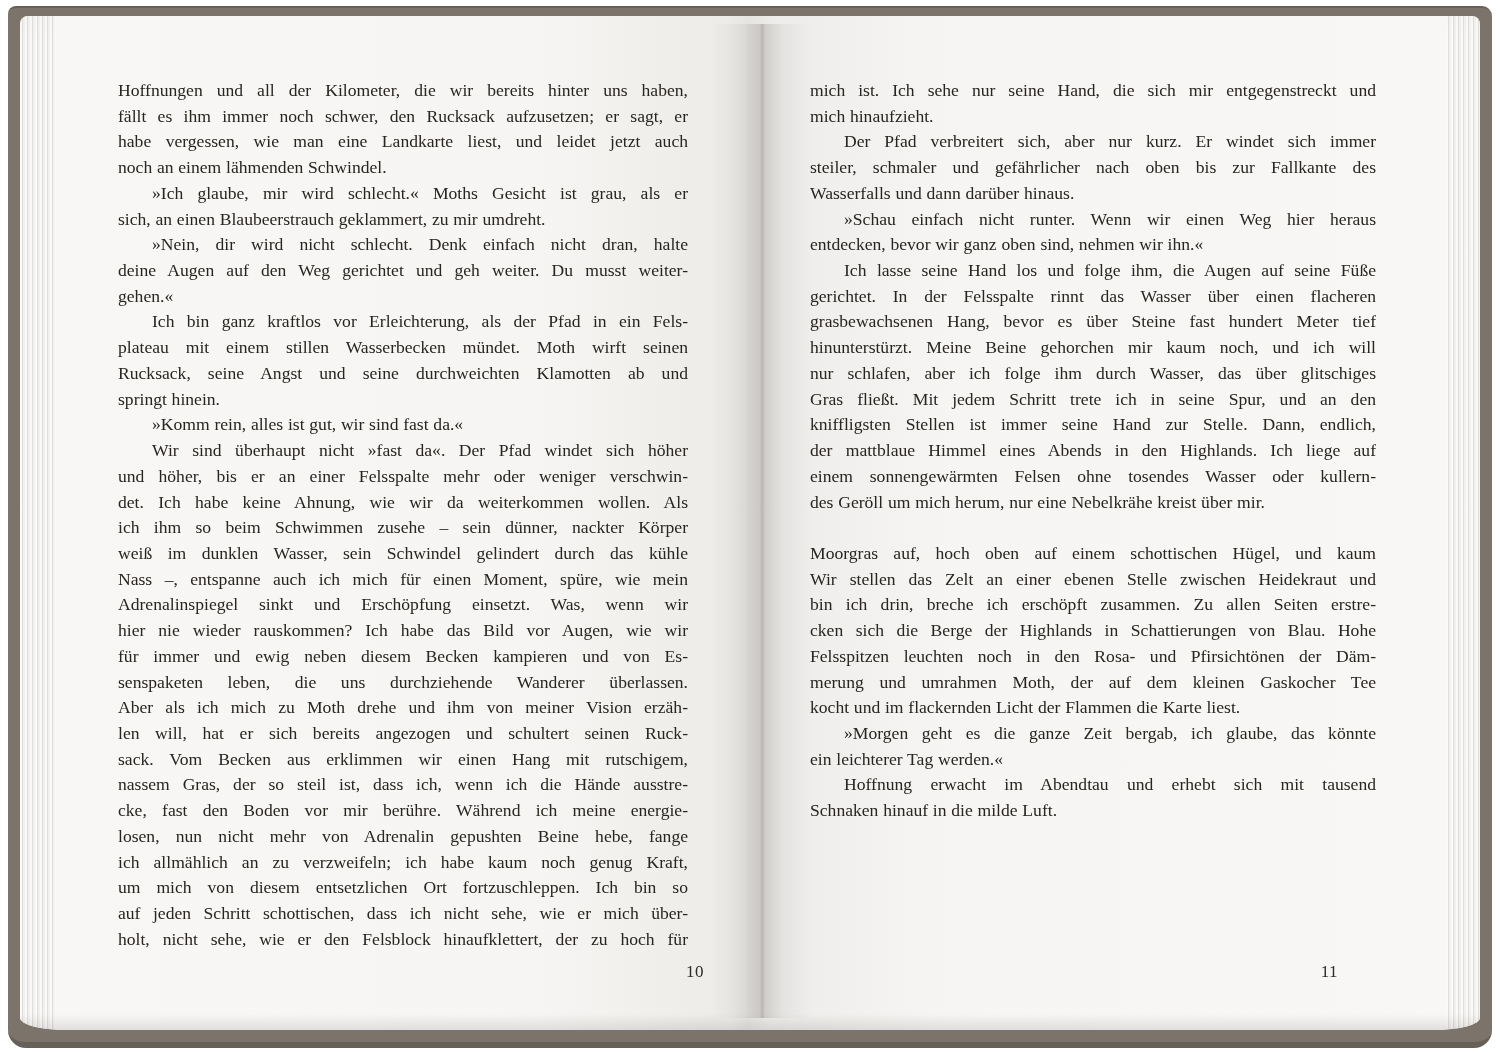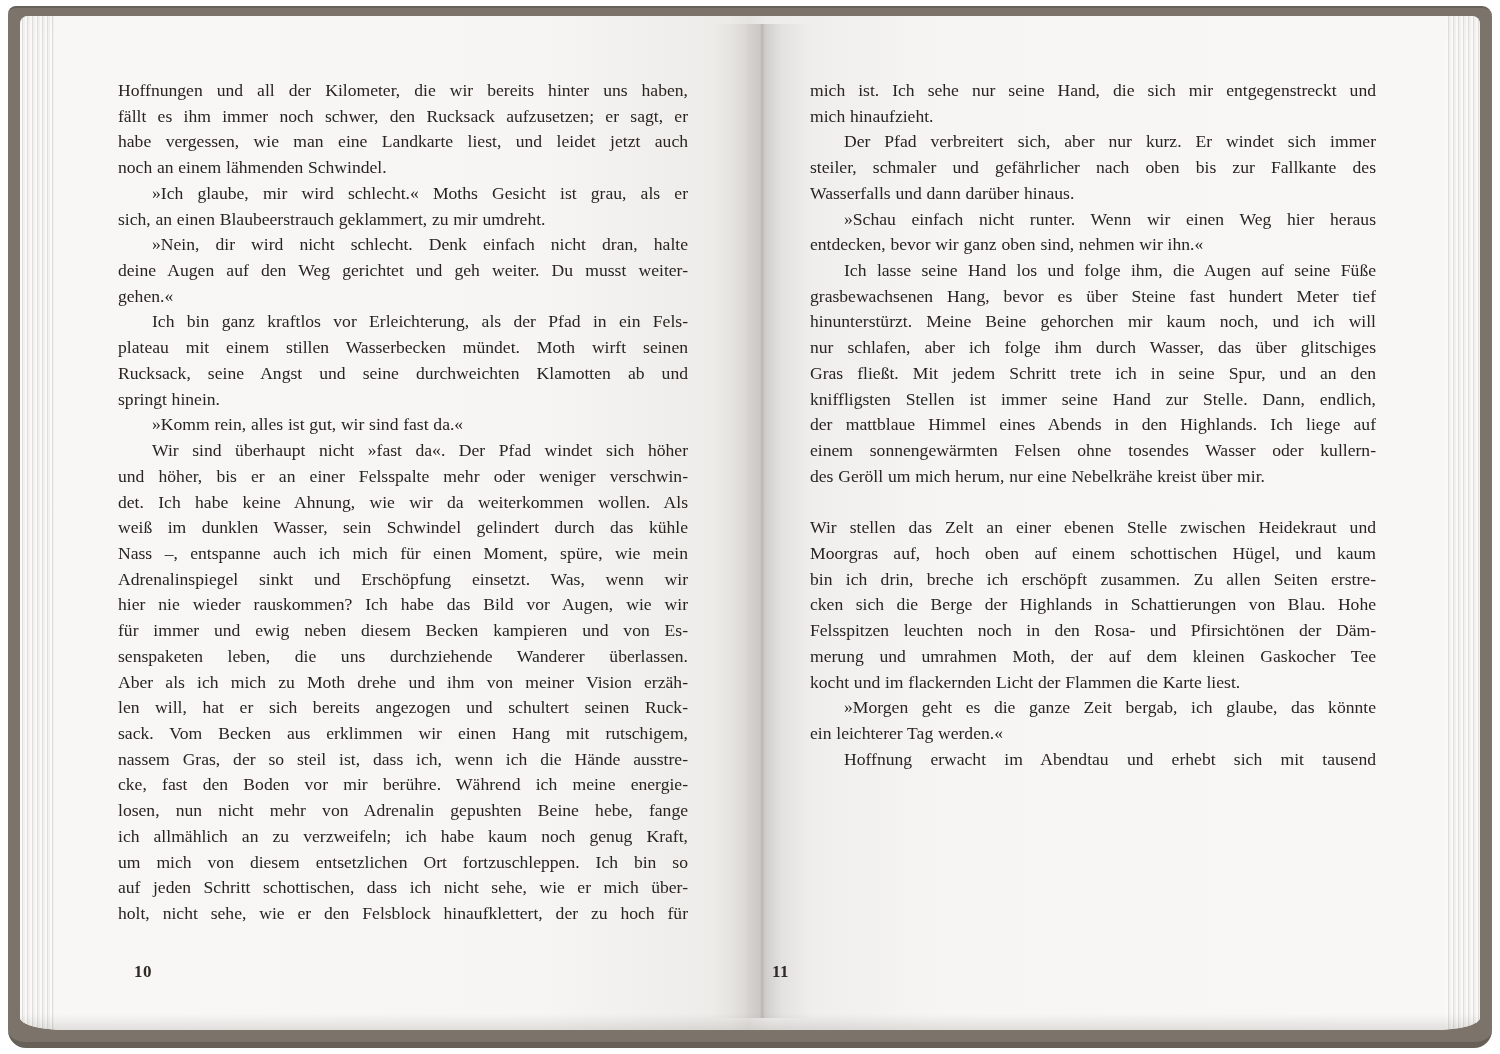"gerichtet. In der Felsspalte rinnt" div.line { html: none -> <div>gerichtet. In der Felsspalte rinnt das Wasser über einen flacheren</div> }
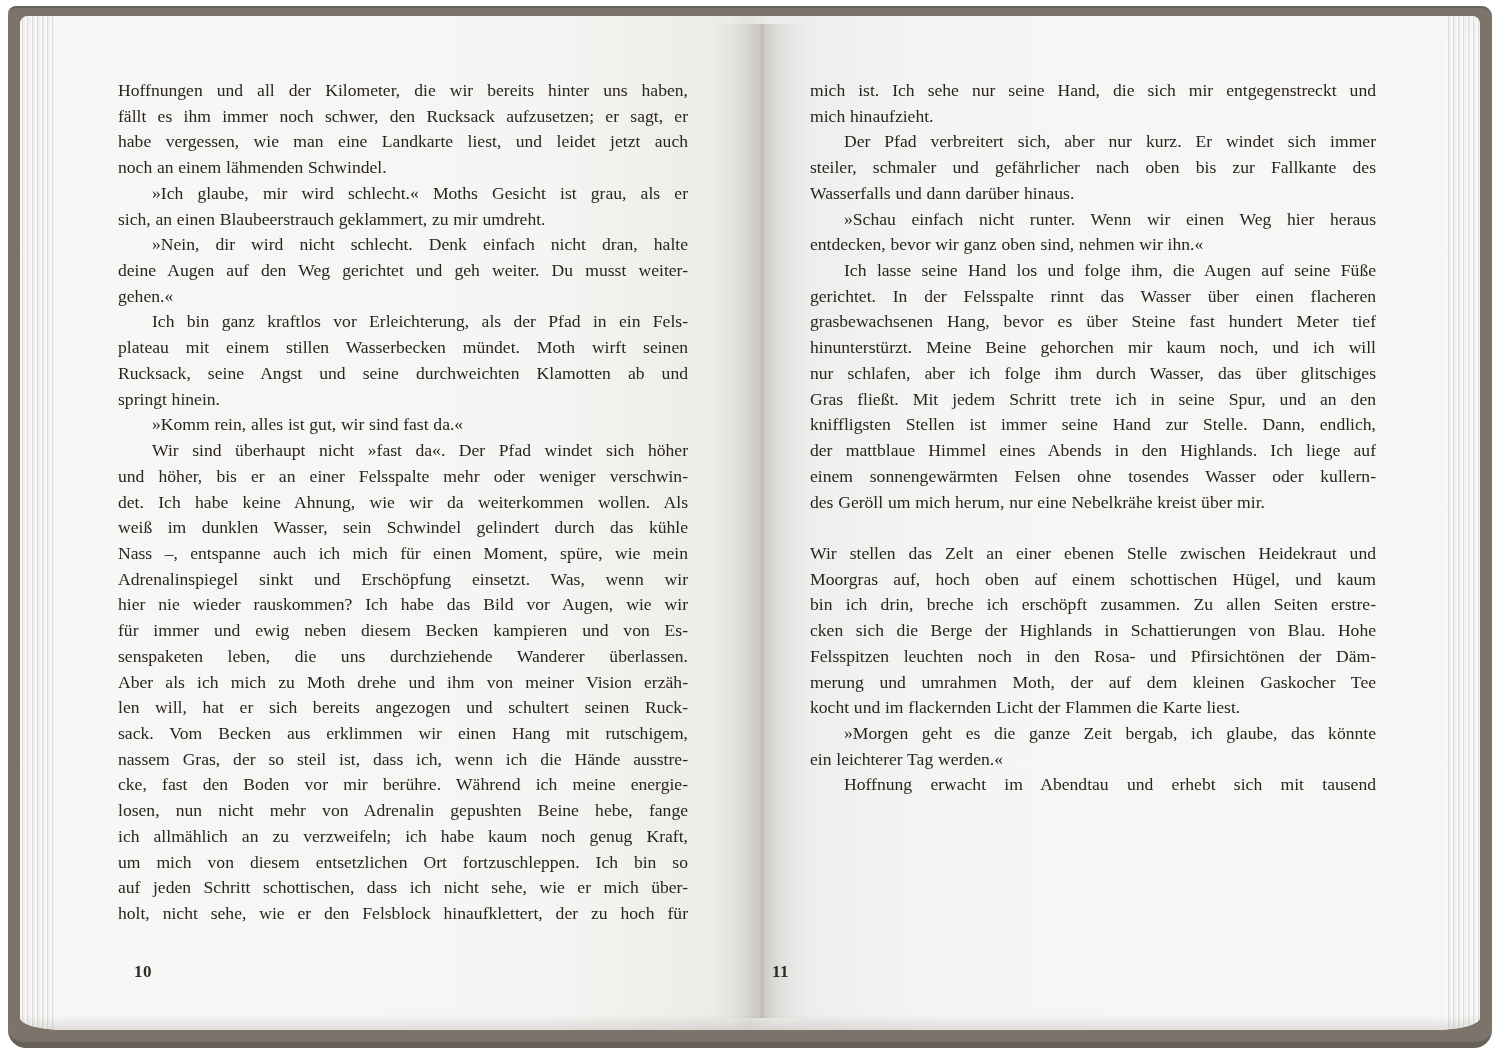"ich ihm so beim Schwimmen" div.line { html: none -> <div>ich ihm so beim Schwimmen zusehe – sein dünner, nackter Körper</div> }
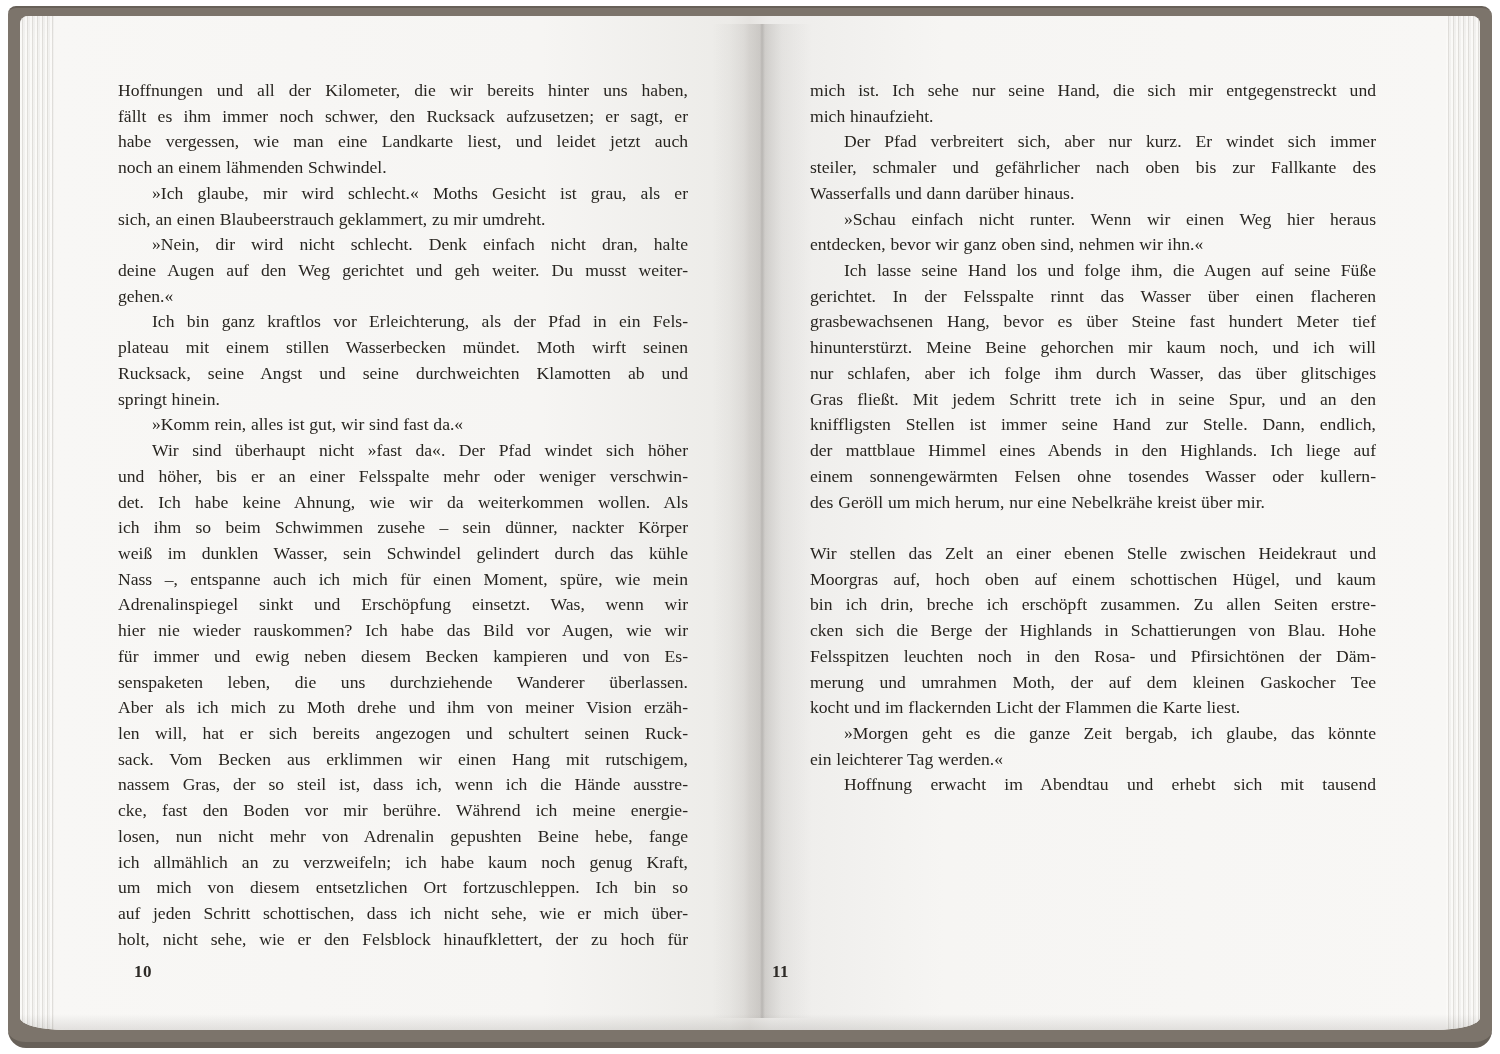"Wir stellen das Zelt an" div.line { order: before "Moorgras auf, hoch oben auf" -> after "Moorgras auf, hoch oben auf" }
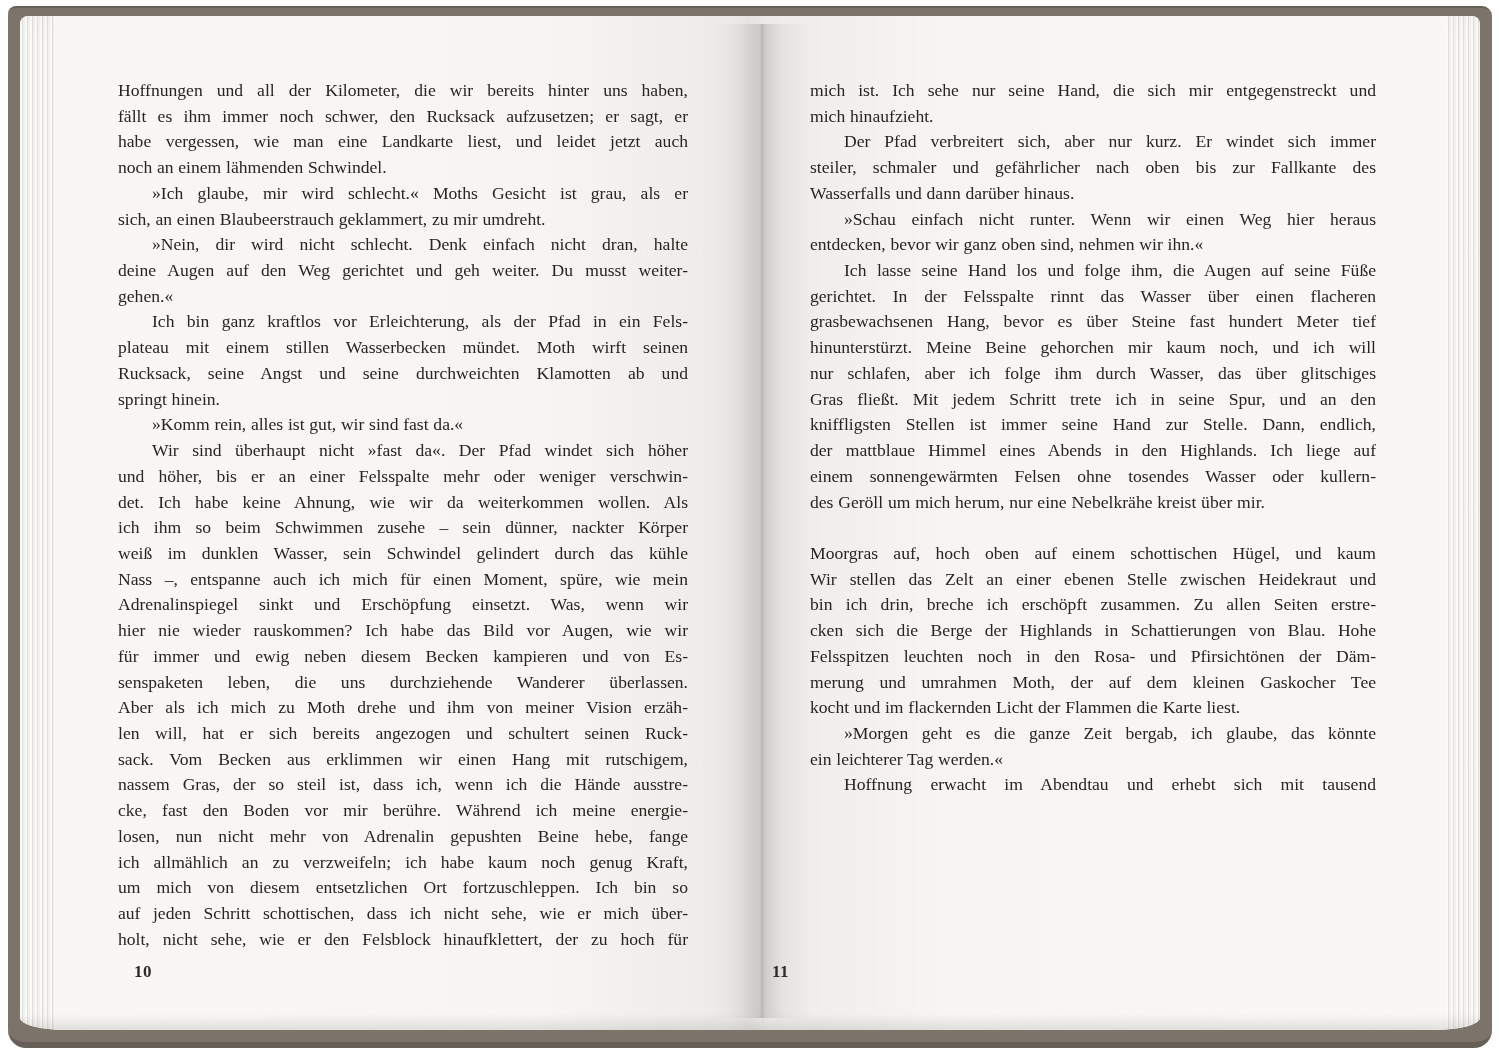"Schnaken hinauf in die milde" div.line { html: none -> <div>Schnaken hinauf in die milde Luft.</div> }
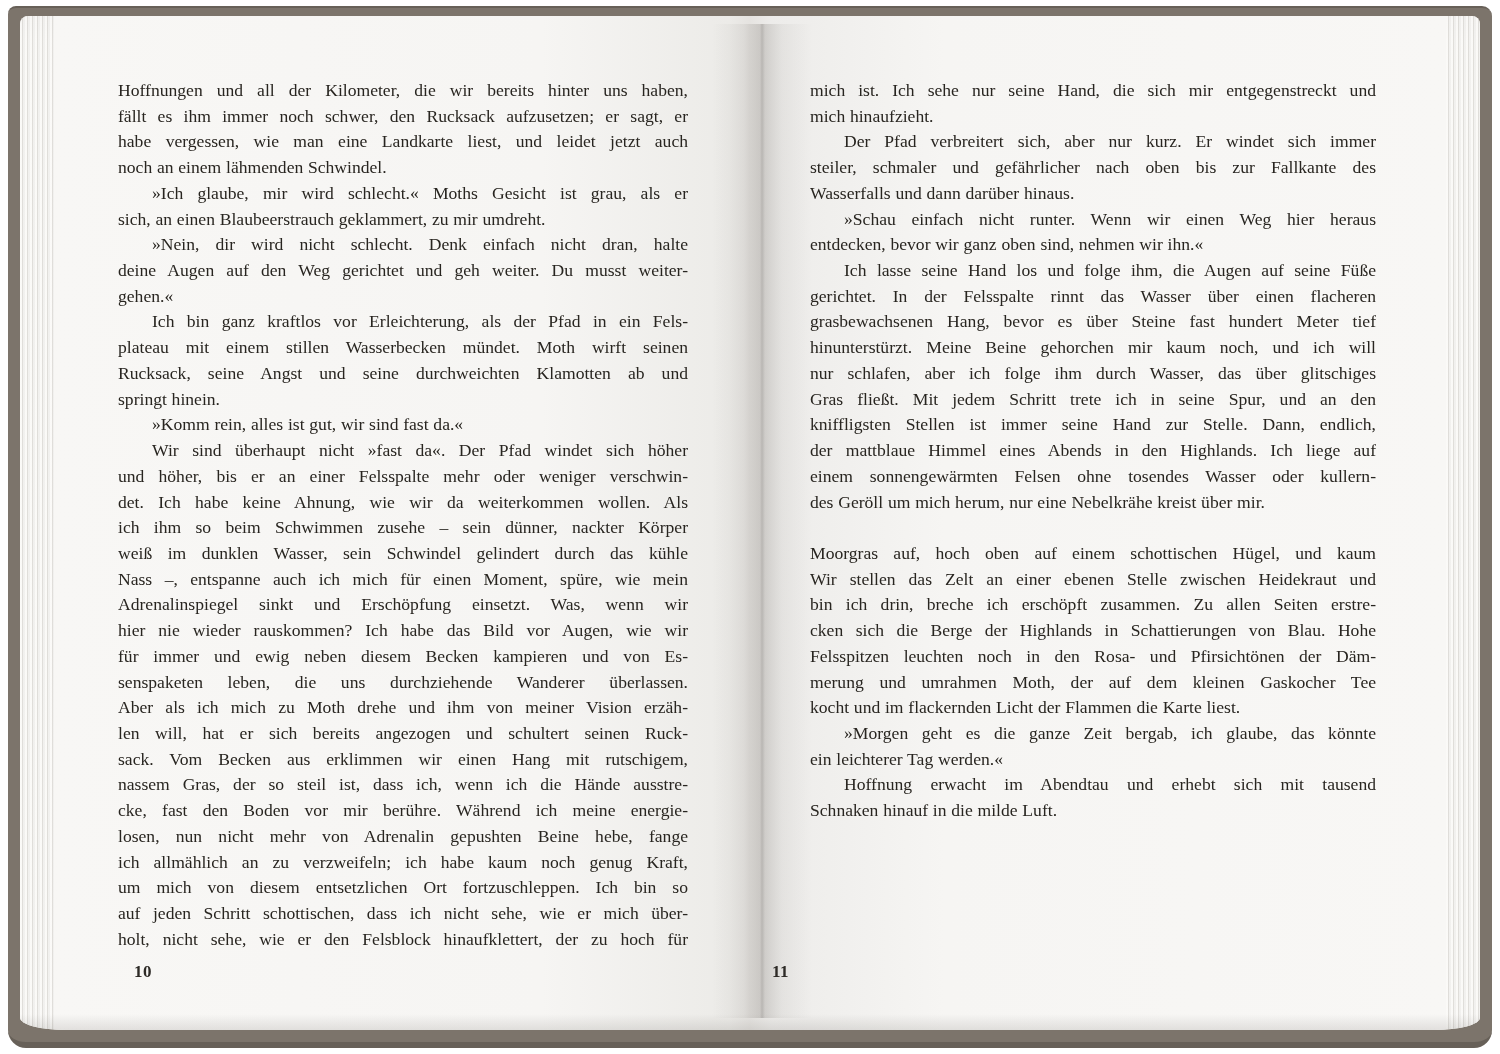"10" .page-number { font-weight: bold -> none; text-align: left -> right }
